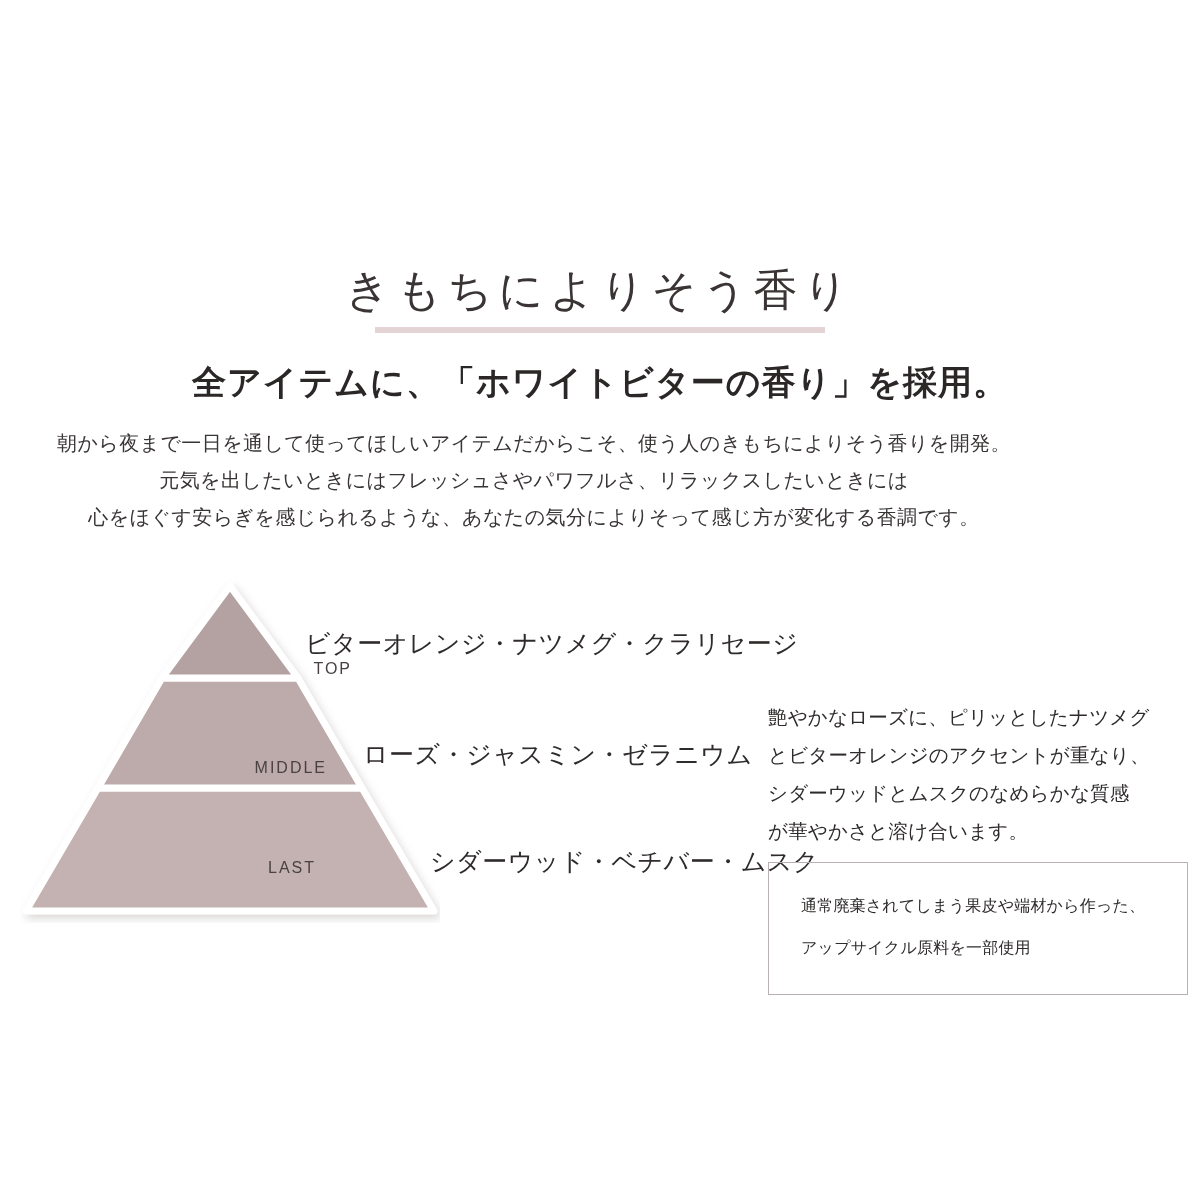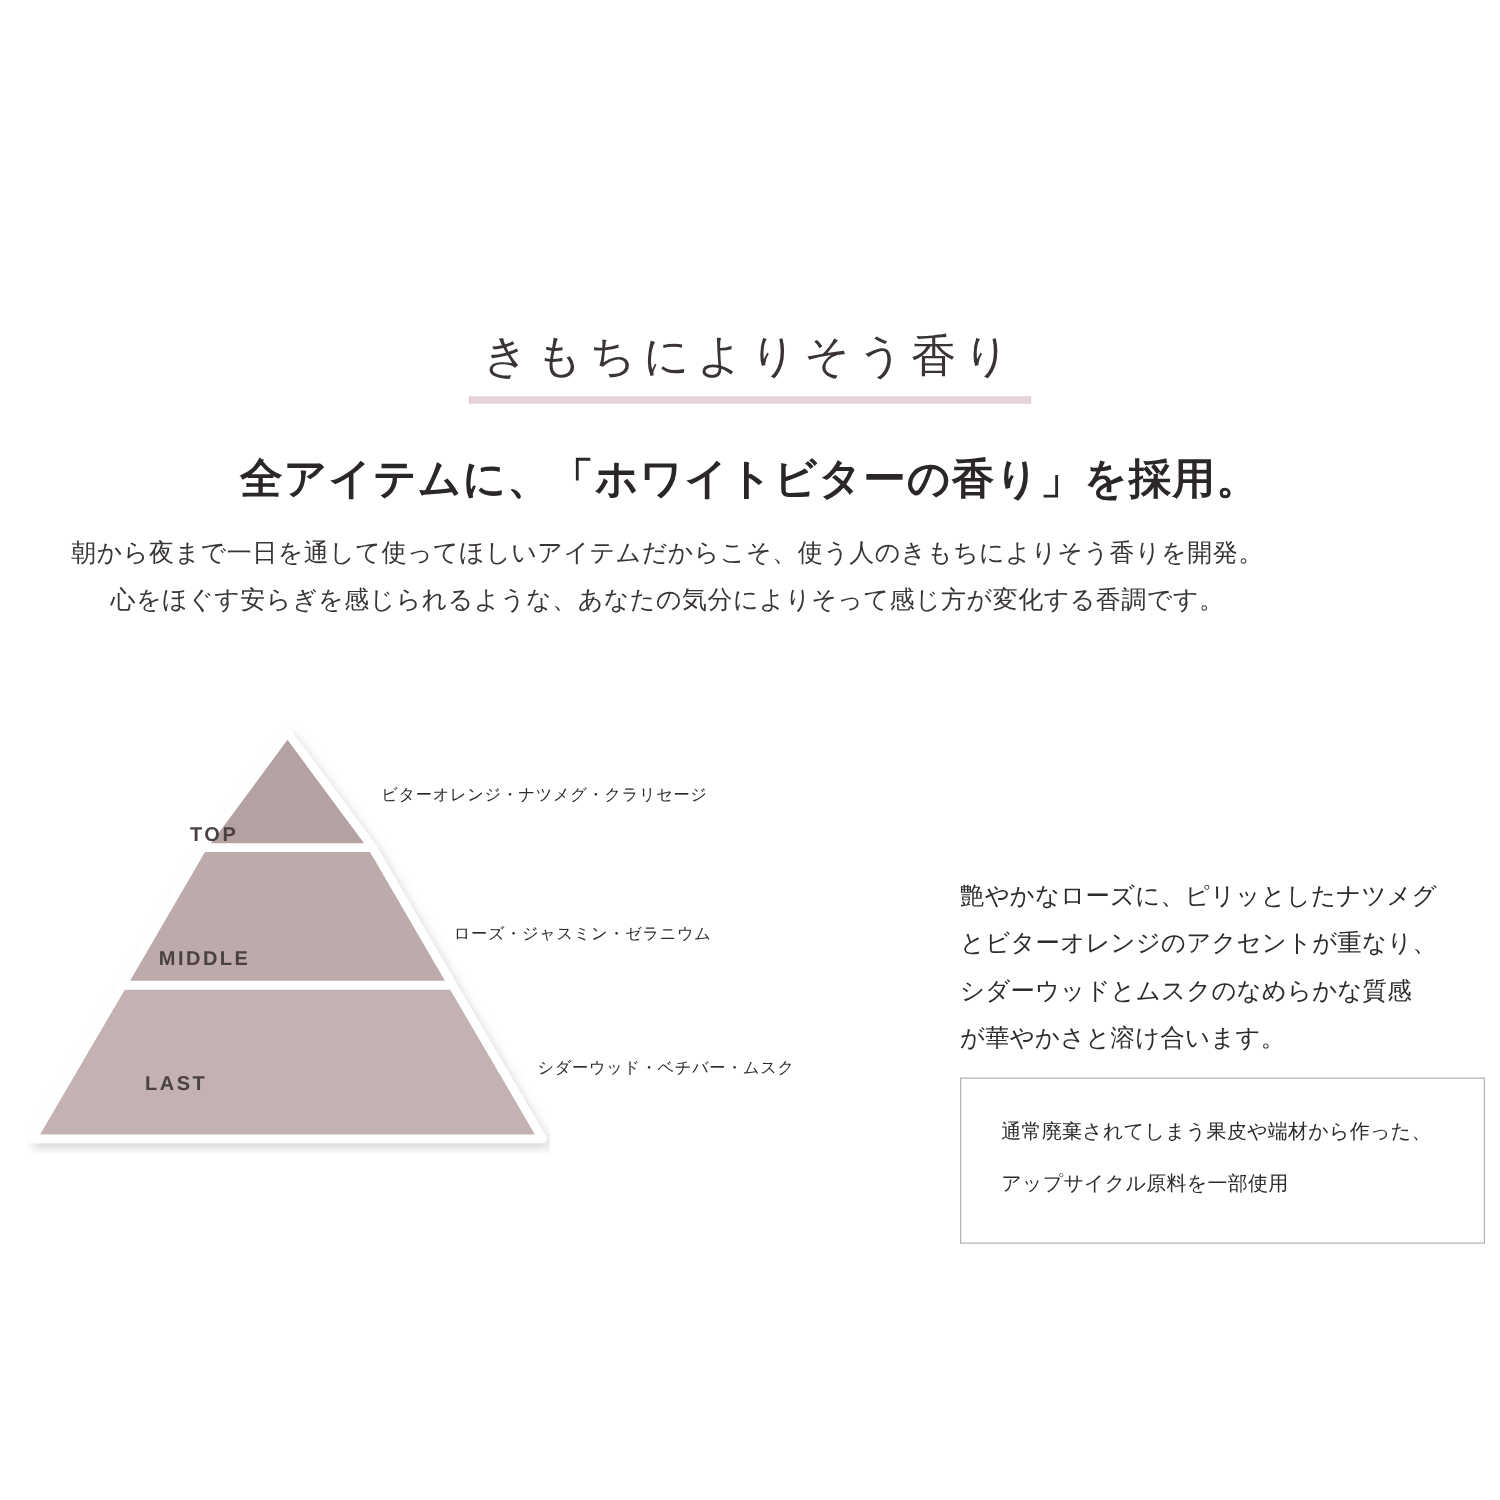"きもちによりそう香り" .heading-title { font-size: 36px -> 44px }
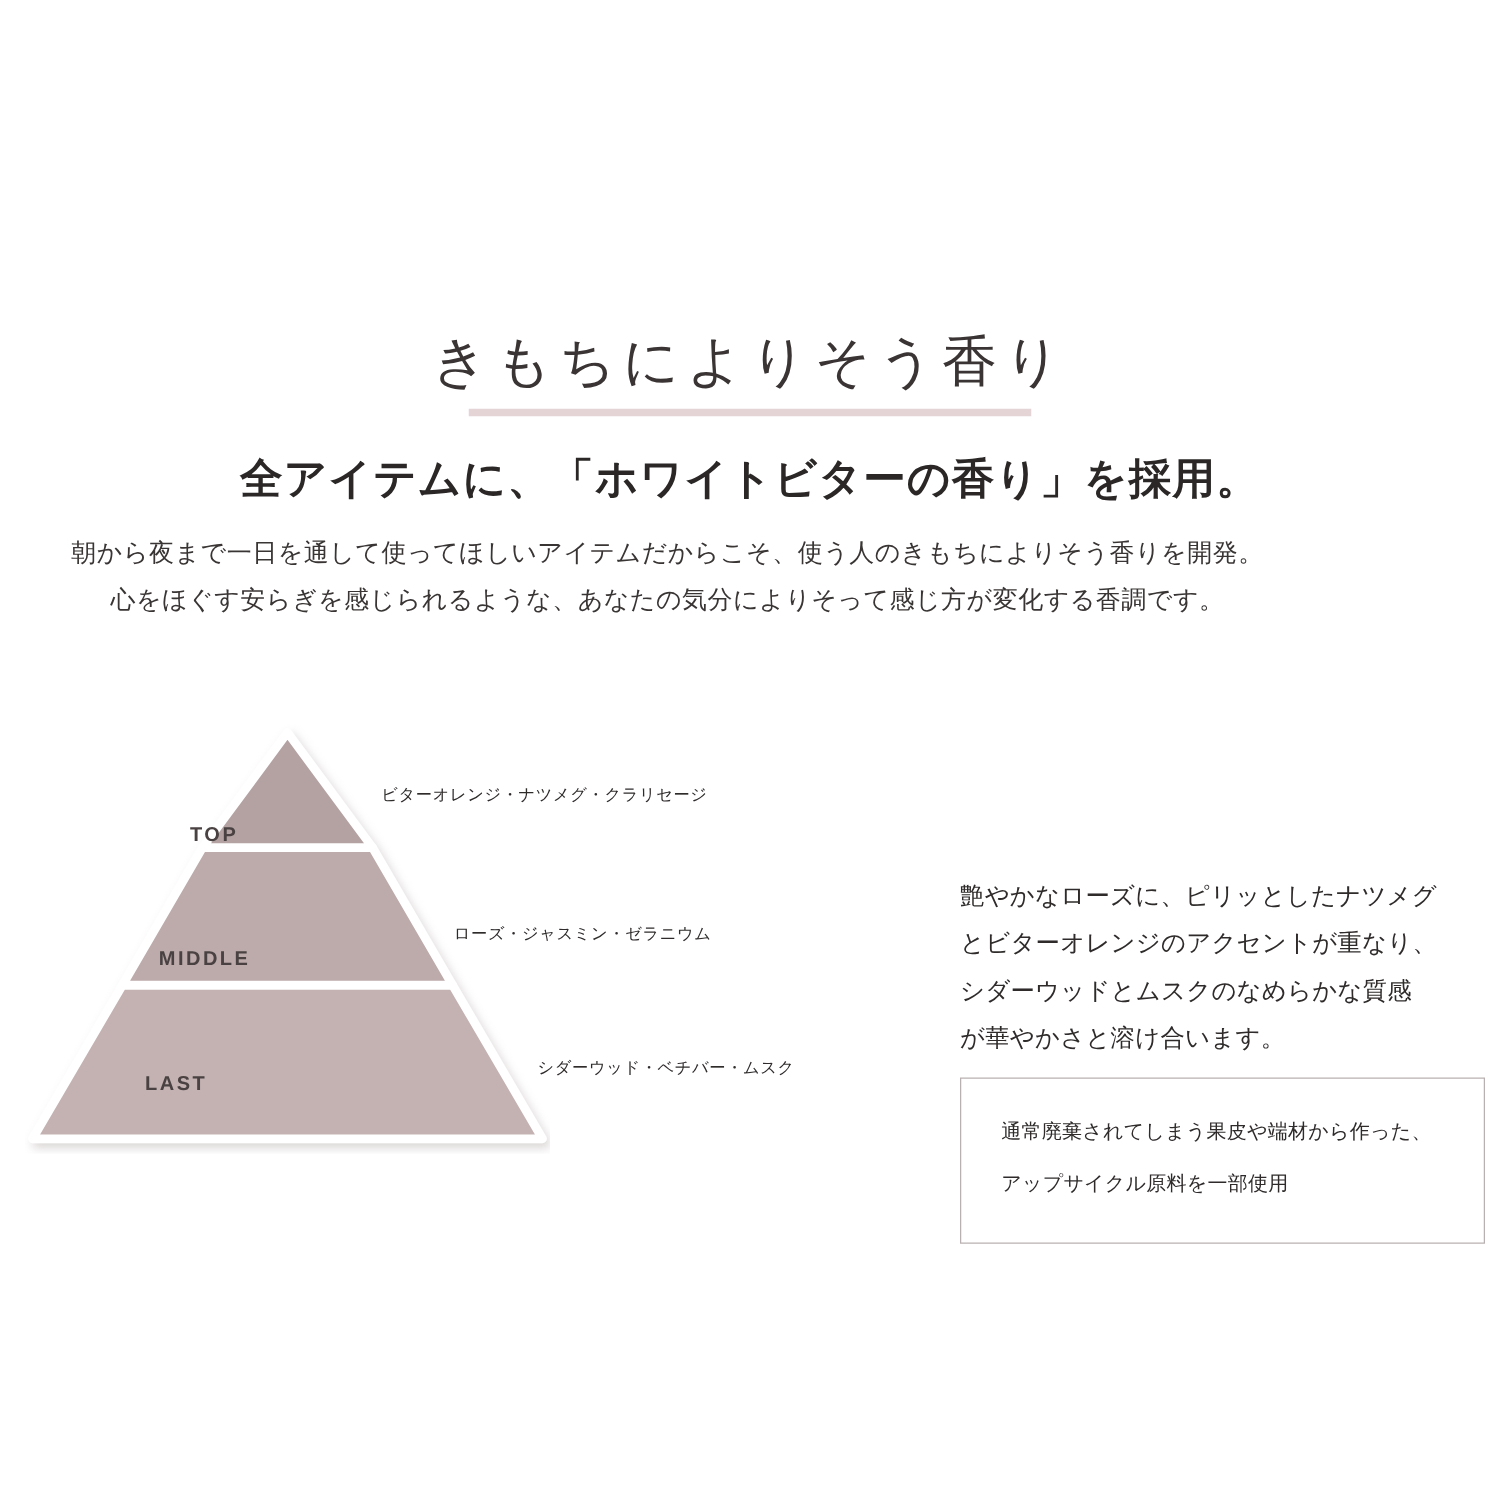"元気を出したいときにはフレッシュさやパワフルさ、リラックスしたいときには" p { html: none -> <p>元気を出したいときにはフレッシュさやパワフルさ、リラックスしたいときには</p> }
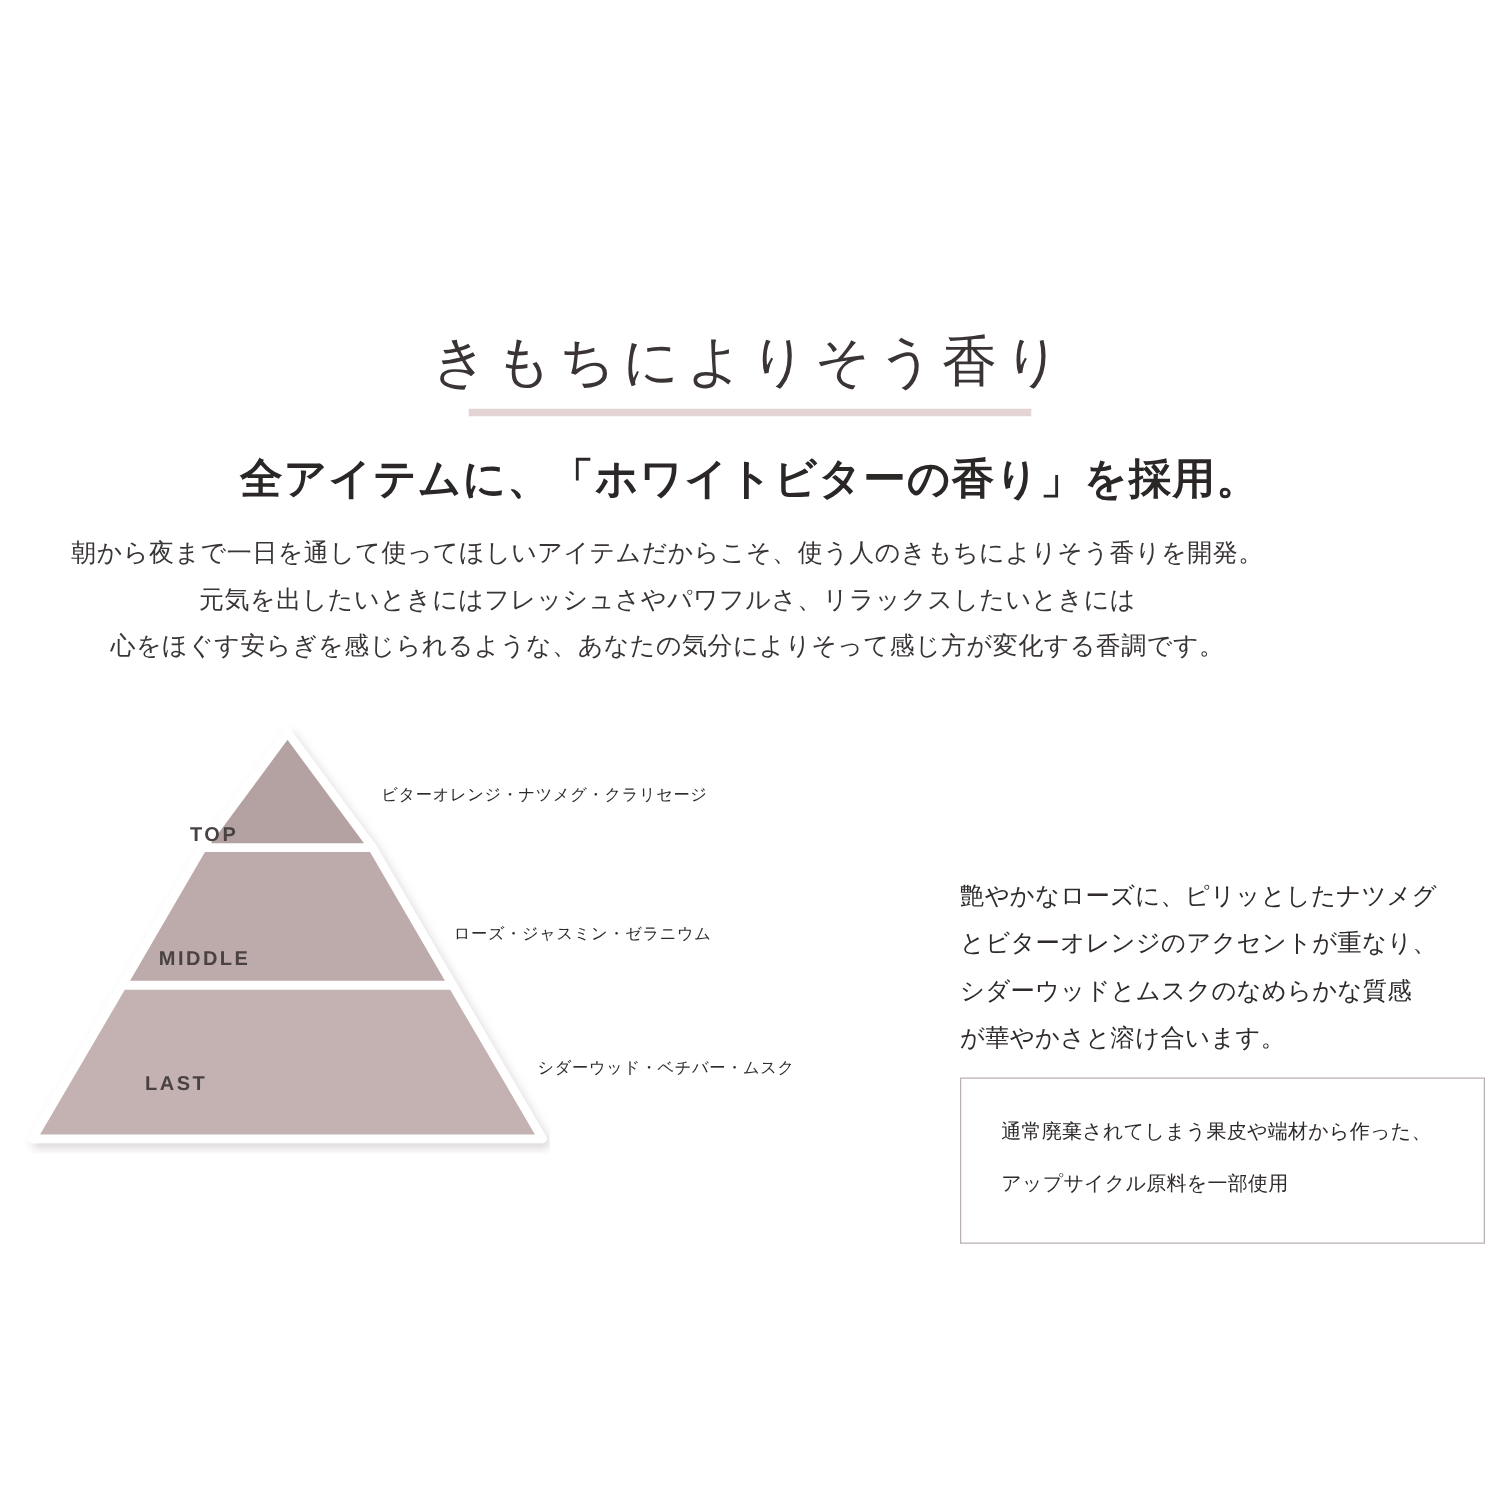"ビターオレンジ・ナツメグ・クラリセージ" .note { font-size: 13px -> 25px }
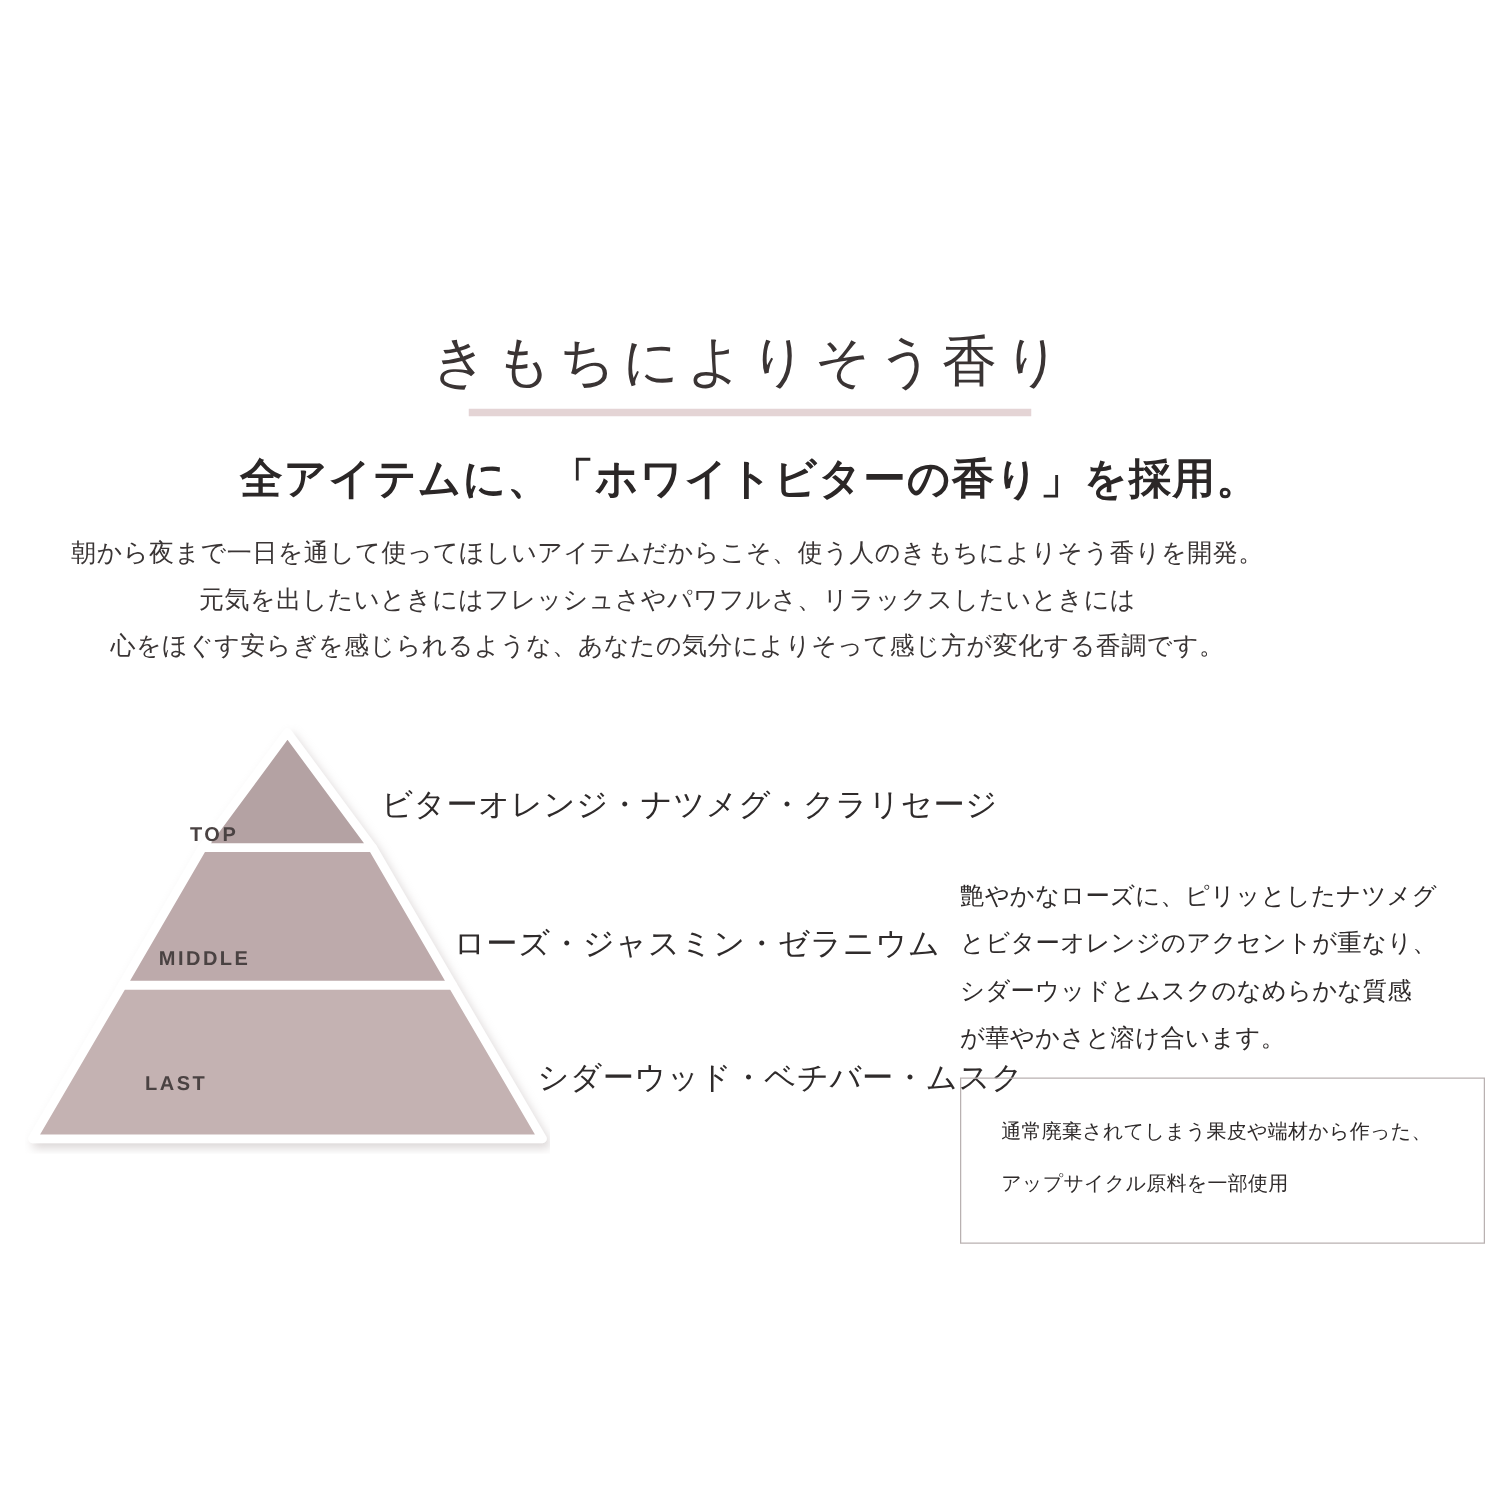"TOP" .pyramid-label { font-weight: bold -> none; text-align: left -> right }
